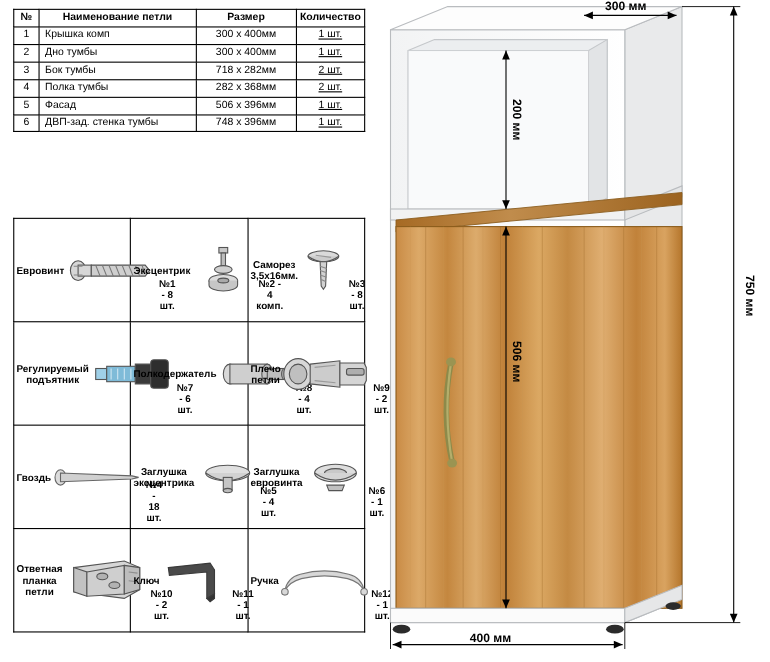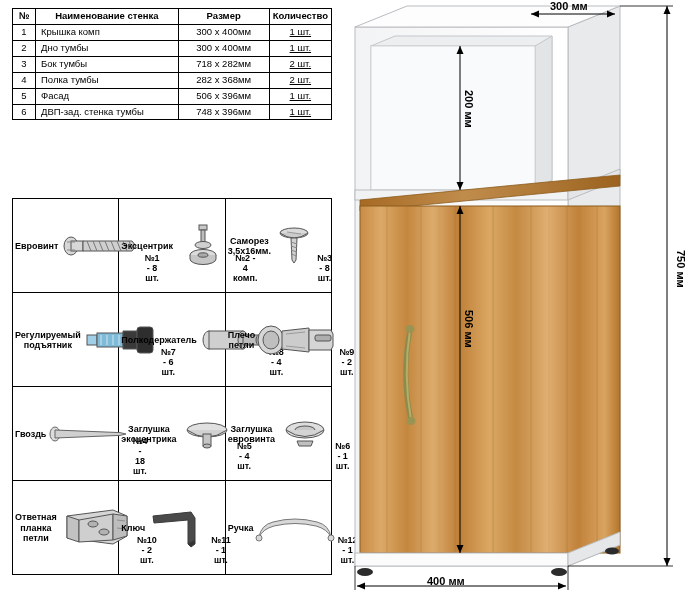"Наименование стенка" th { text: стенка -> петли }
